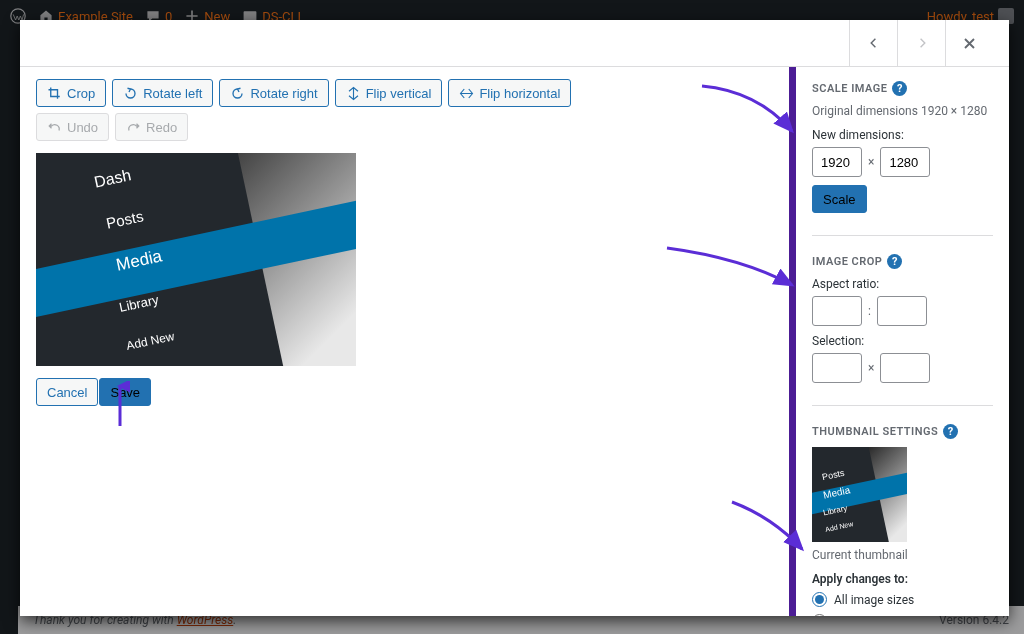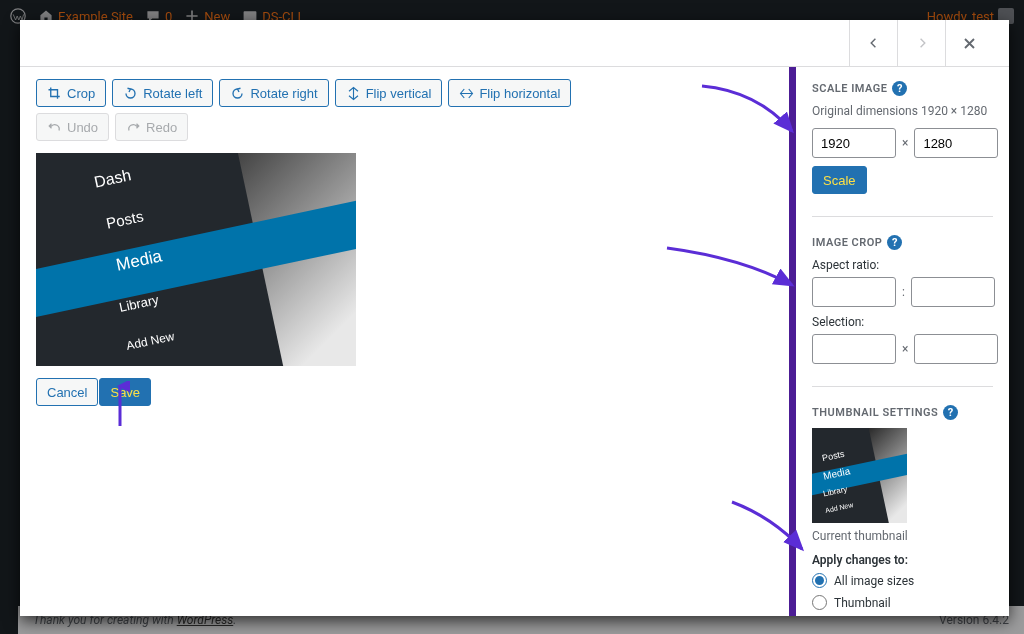"New dimensions:" span.sidebar-label { html: none -> <span>New dimensions:</span> }
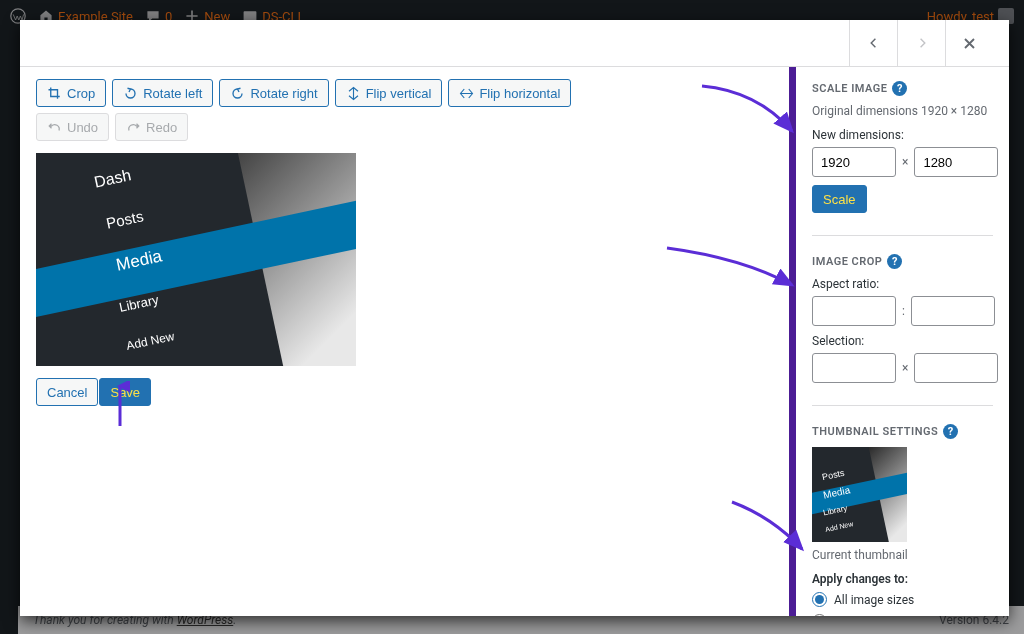"1920" .dim-input { width: 84px -> 50px }
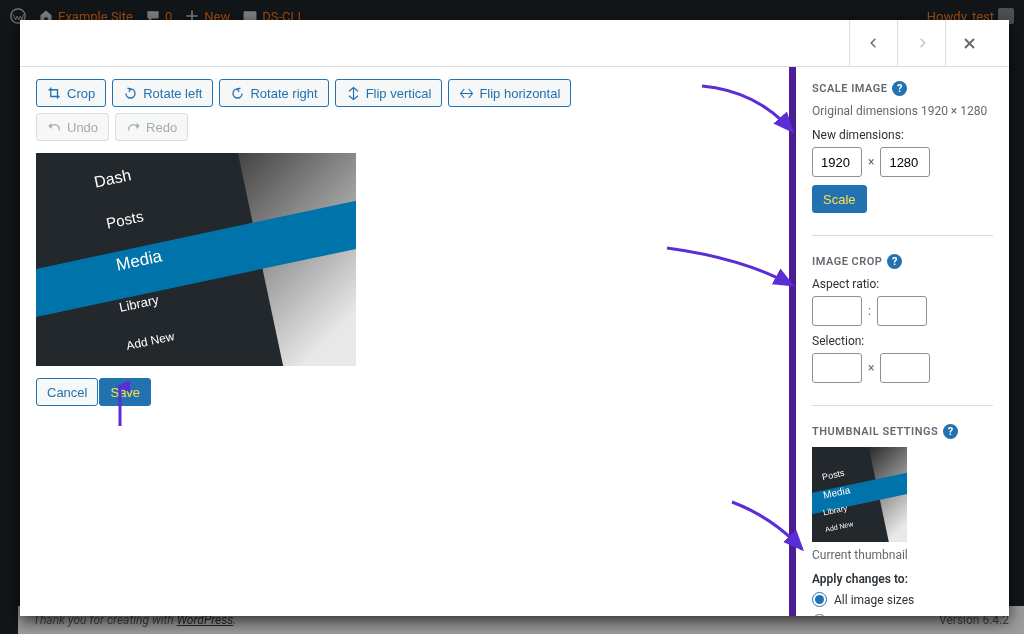"Scale" .wp-btn.primary { color: #fde047 -> #000000 }
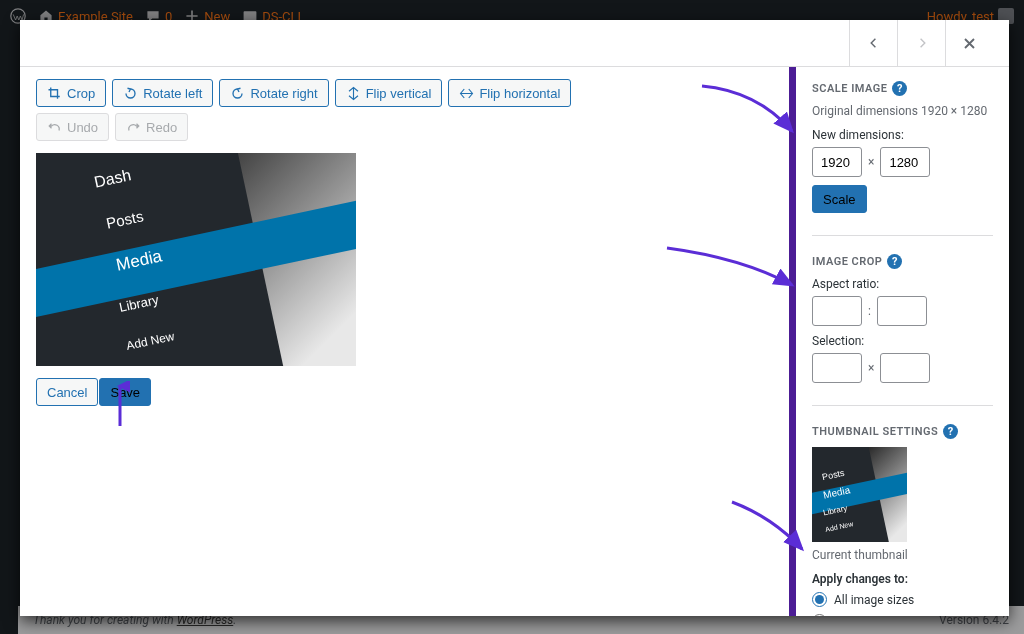"WordPress" .footer a { color: #404040 -> #c2410c }
